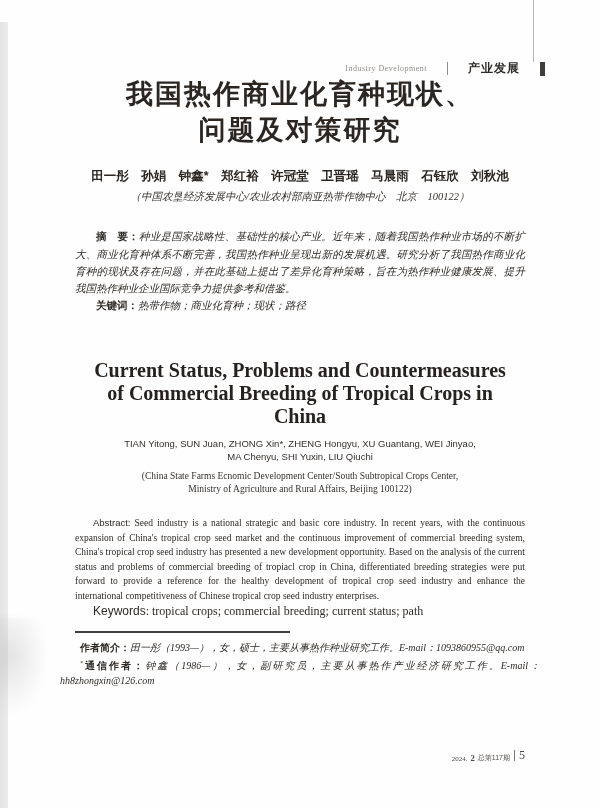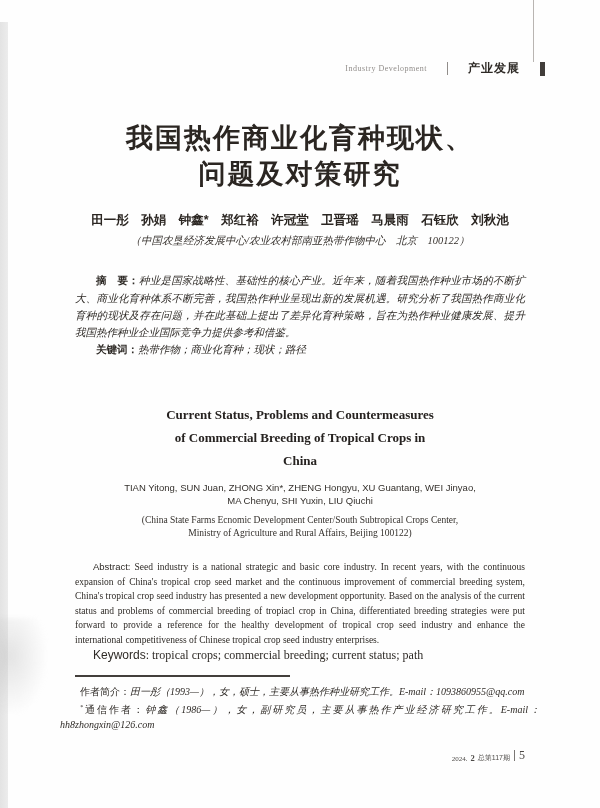"我国热作商业化育种现状、" .content { padding: 120px 60px 0 60px -> 76px 60px 0 60px }
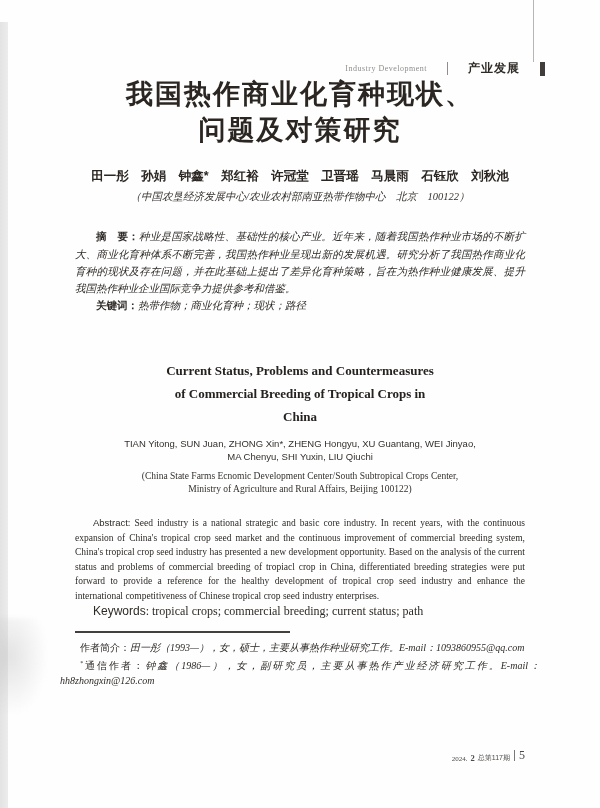"Current Status, Problems and" .title-en { font-size: 13px -> 20px }
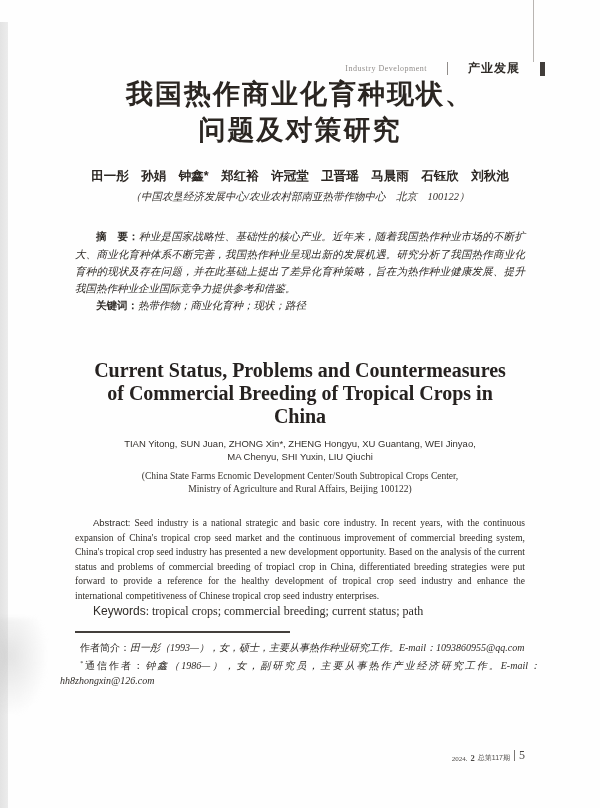"作者简介：" .footnotes .lbl { font-weight: normal -> bold }
